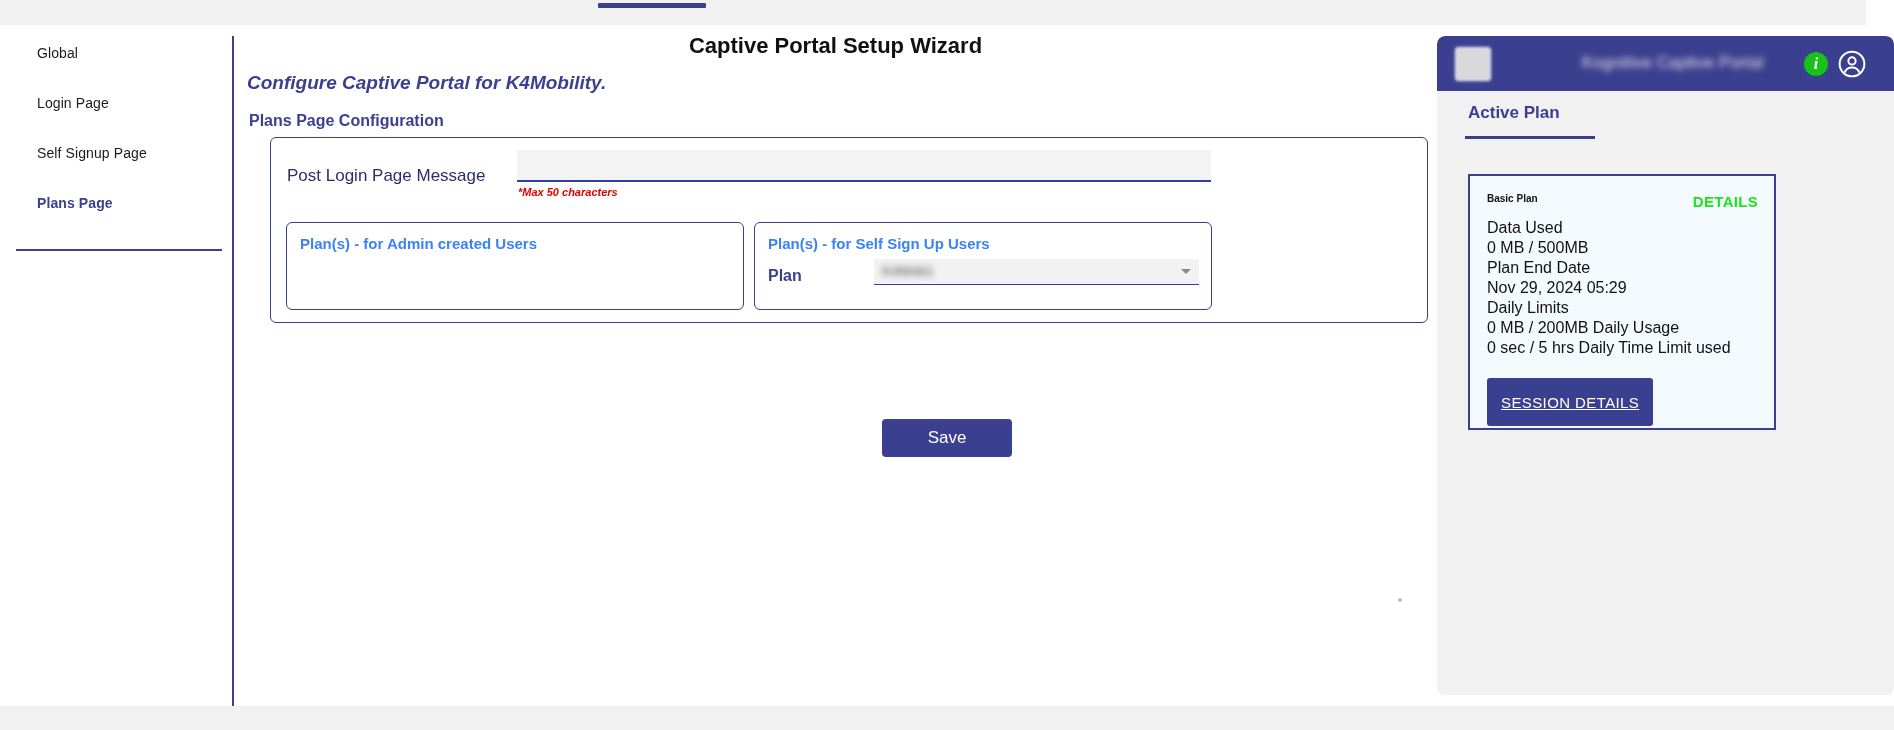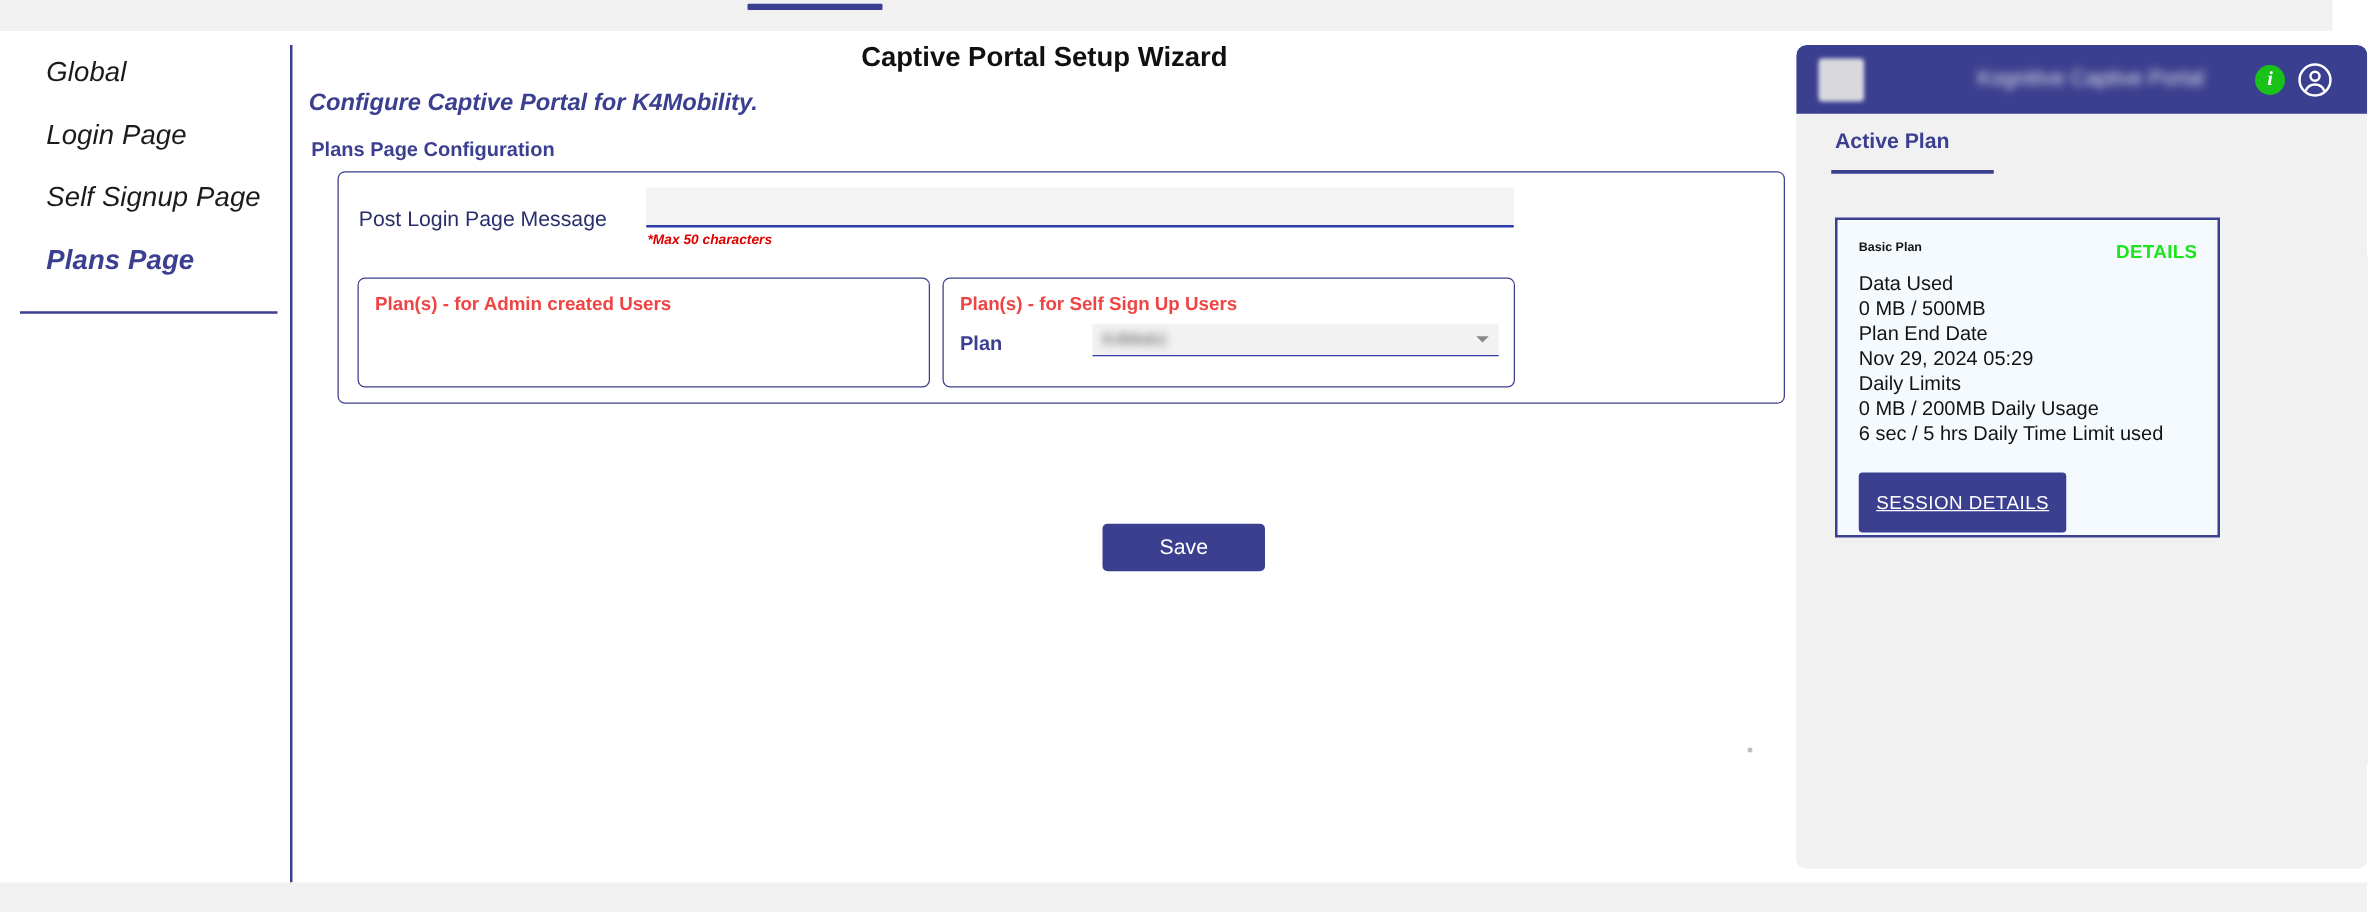"Global" .sidebar-item { font-size: 22px -> 14px; font-style: italic -> none }
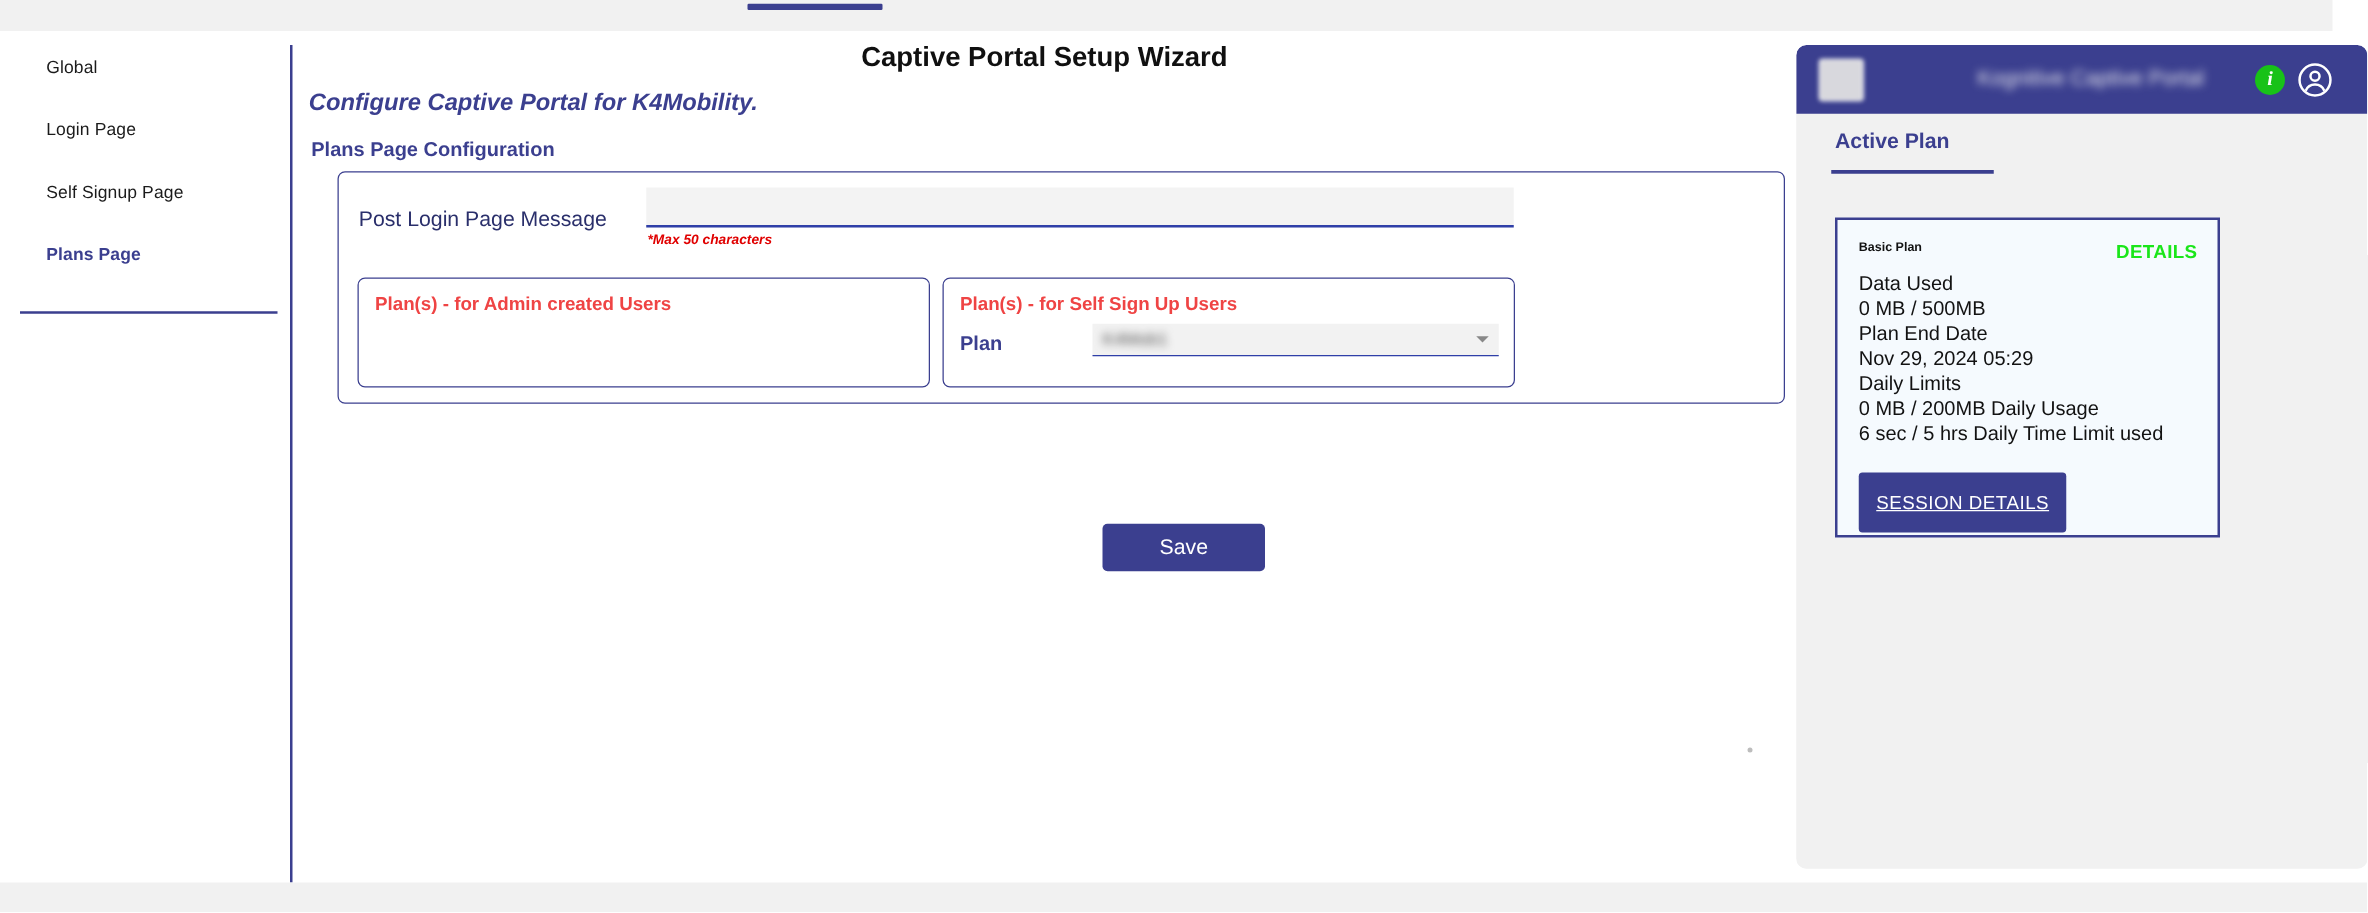"Plan(s) - for Admin created" .subpanel-title { color: #ef4444 -> #3b82f6 }
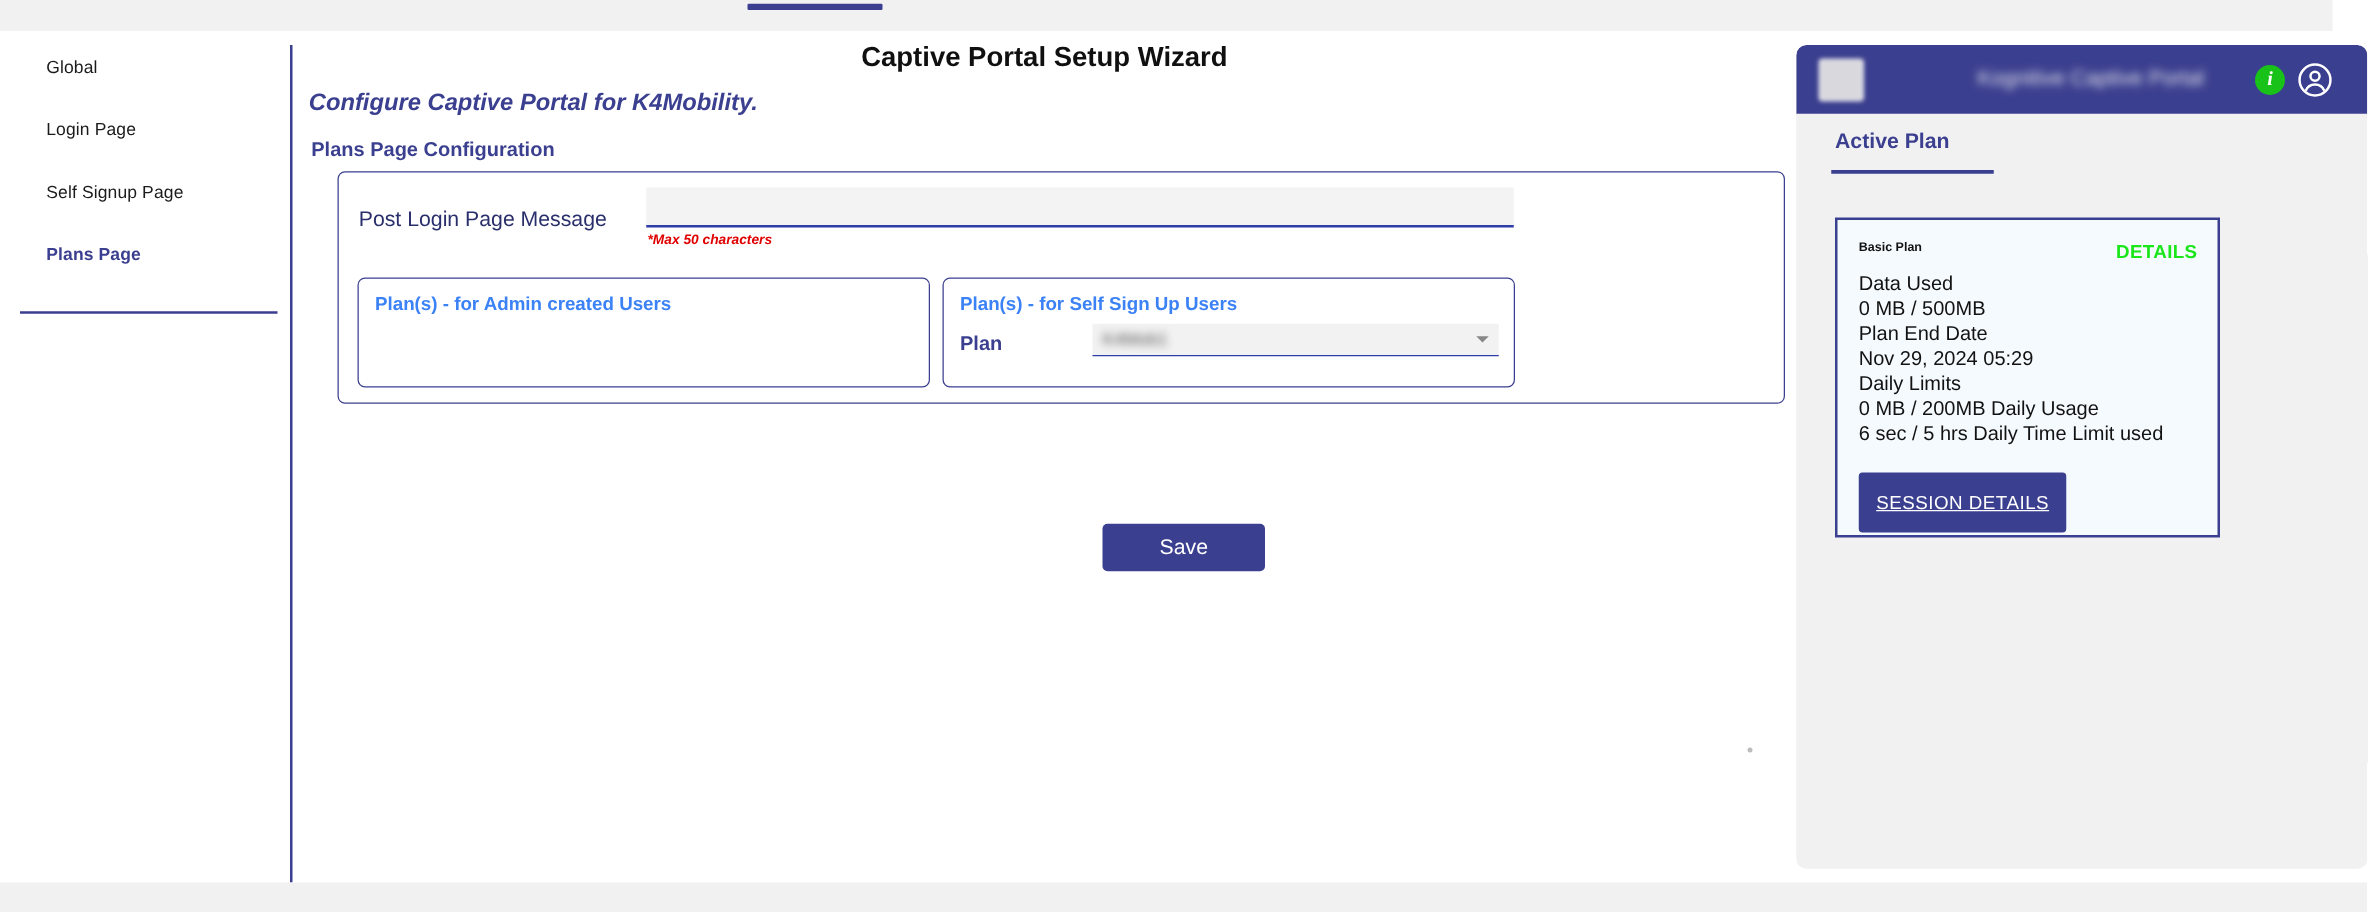"6 sec / 5 hrs" div.plan-line { text: 6 -> 0 }
